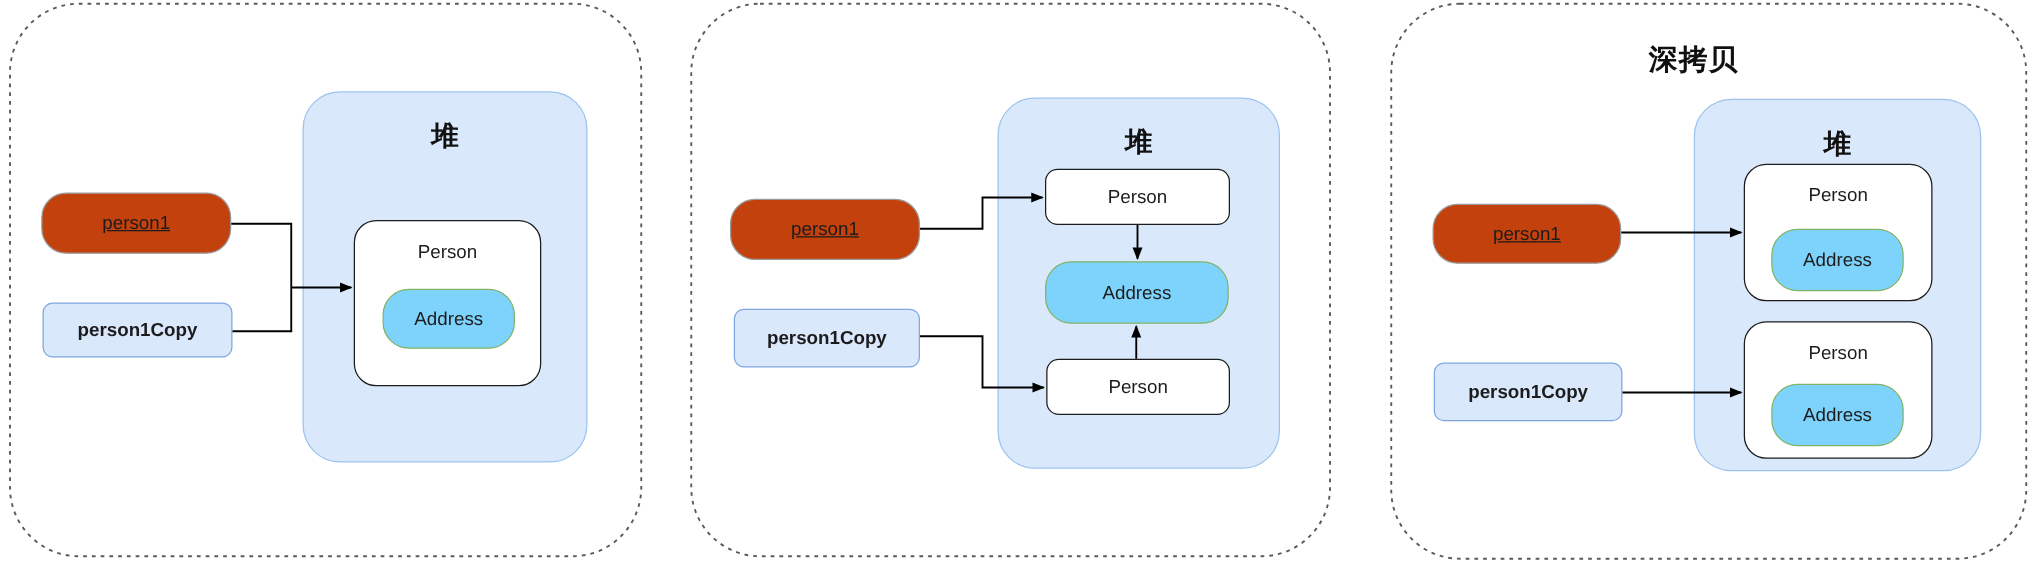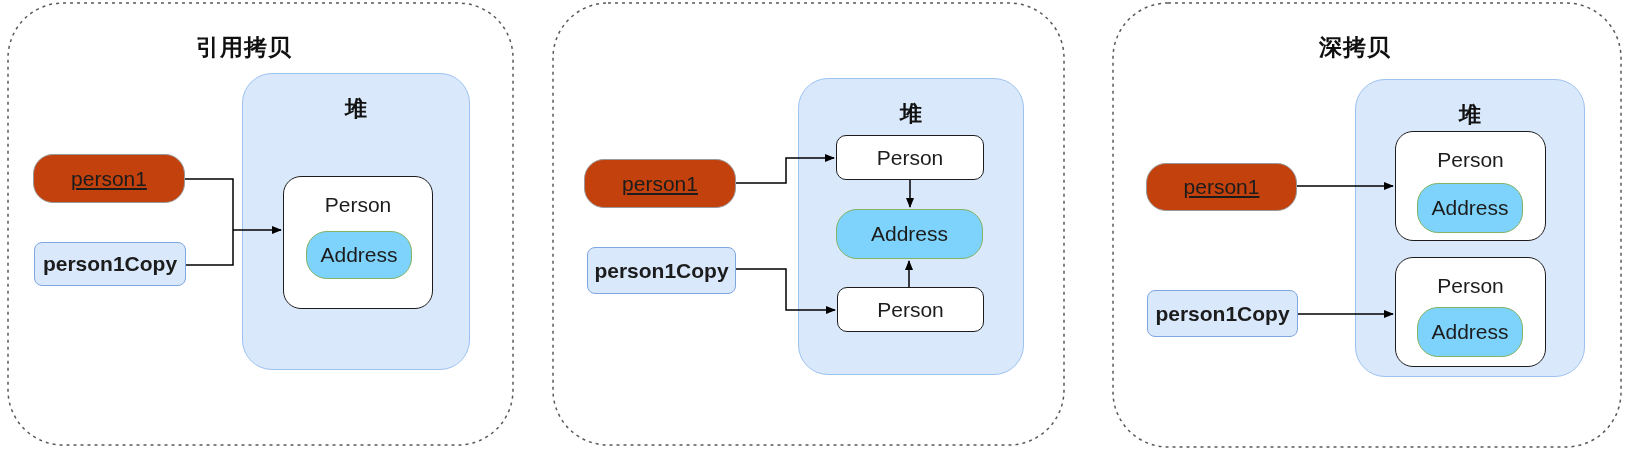"引用拷贝" div.title { html: <div>引用拷贝</div> -> none }
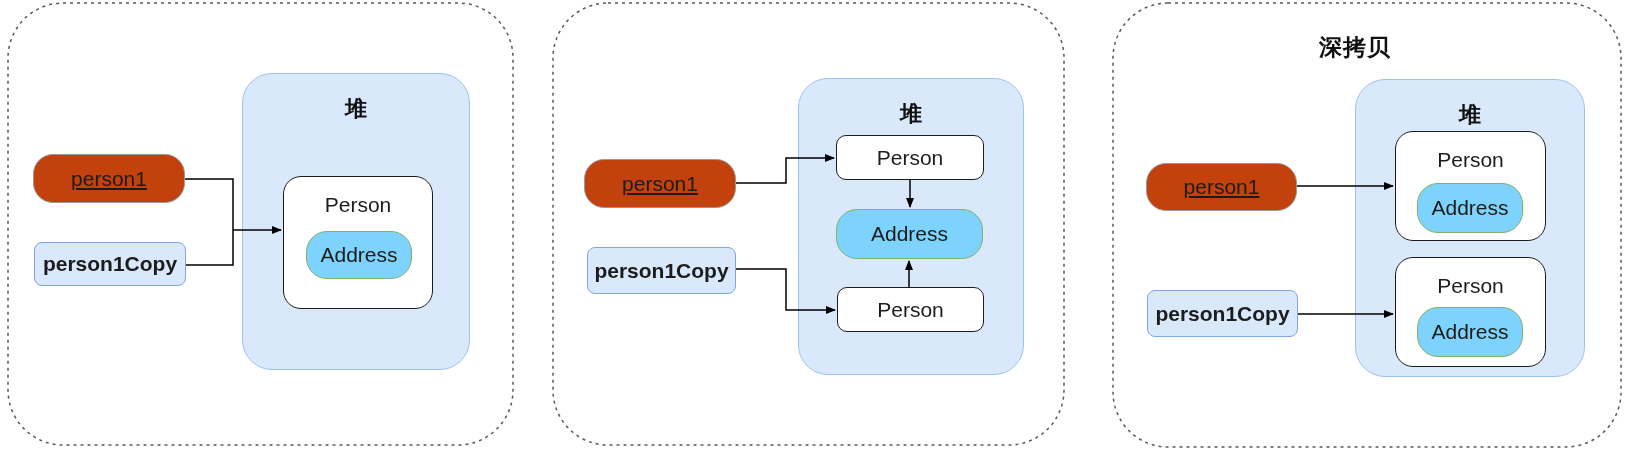"Person" .box { font-size: 21px -> 15px }
